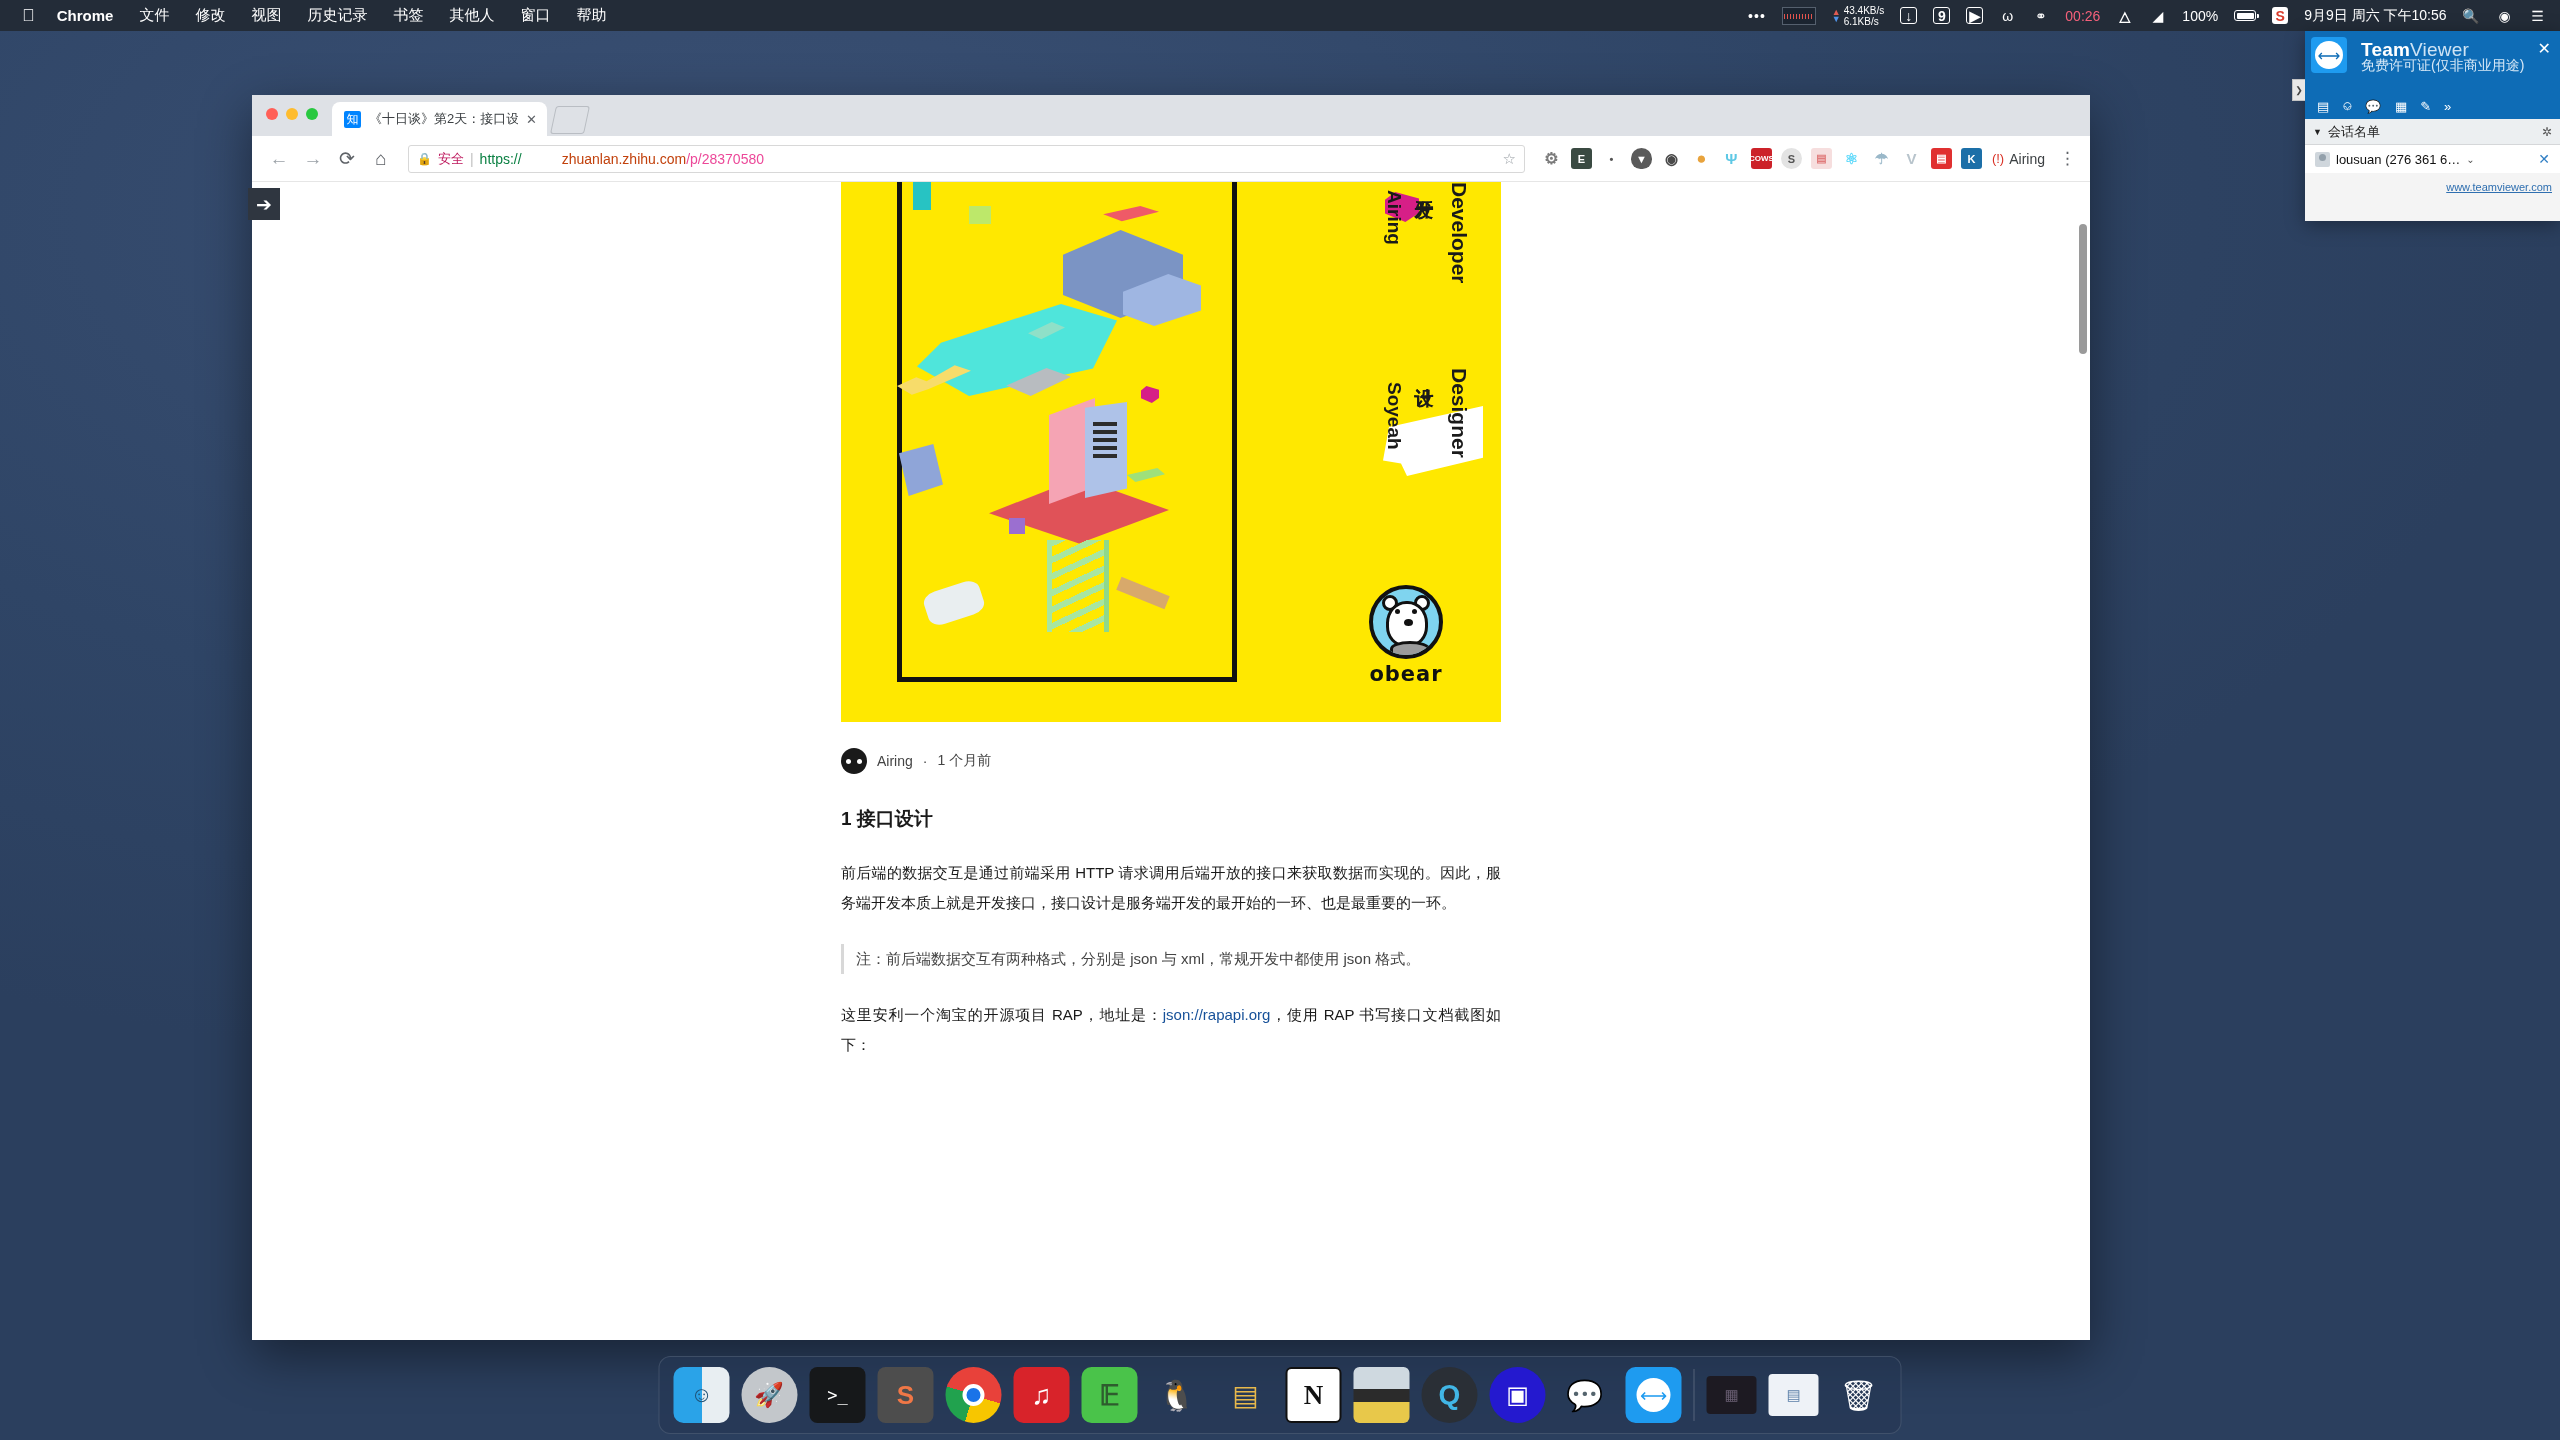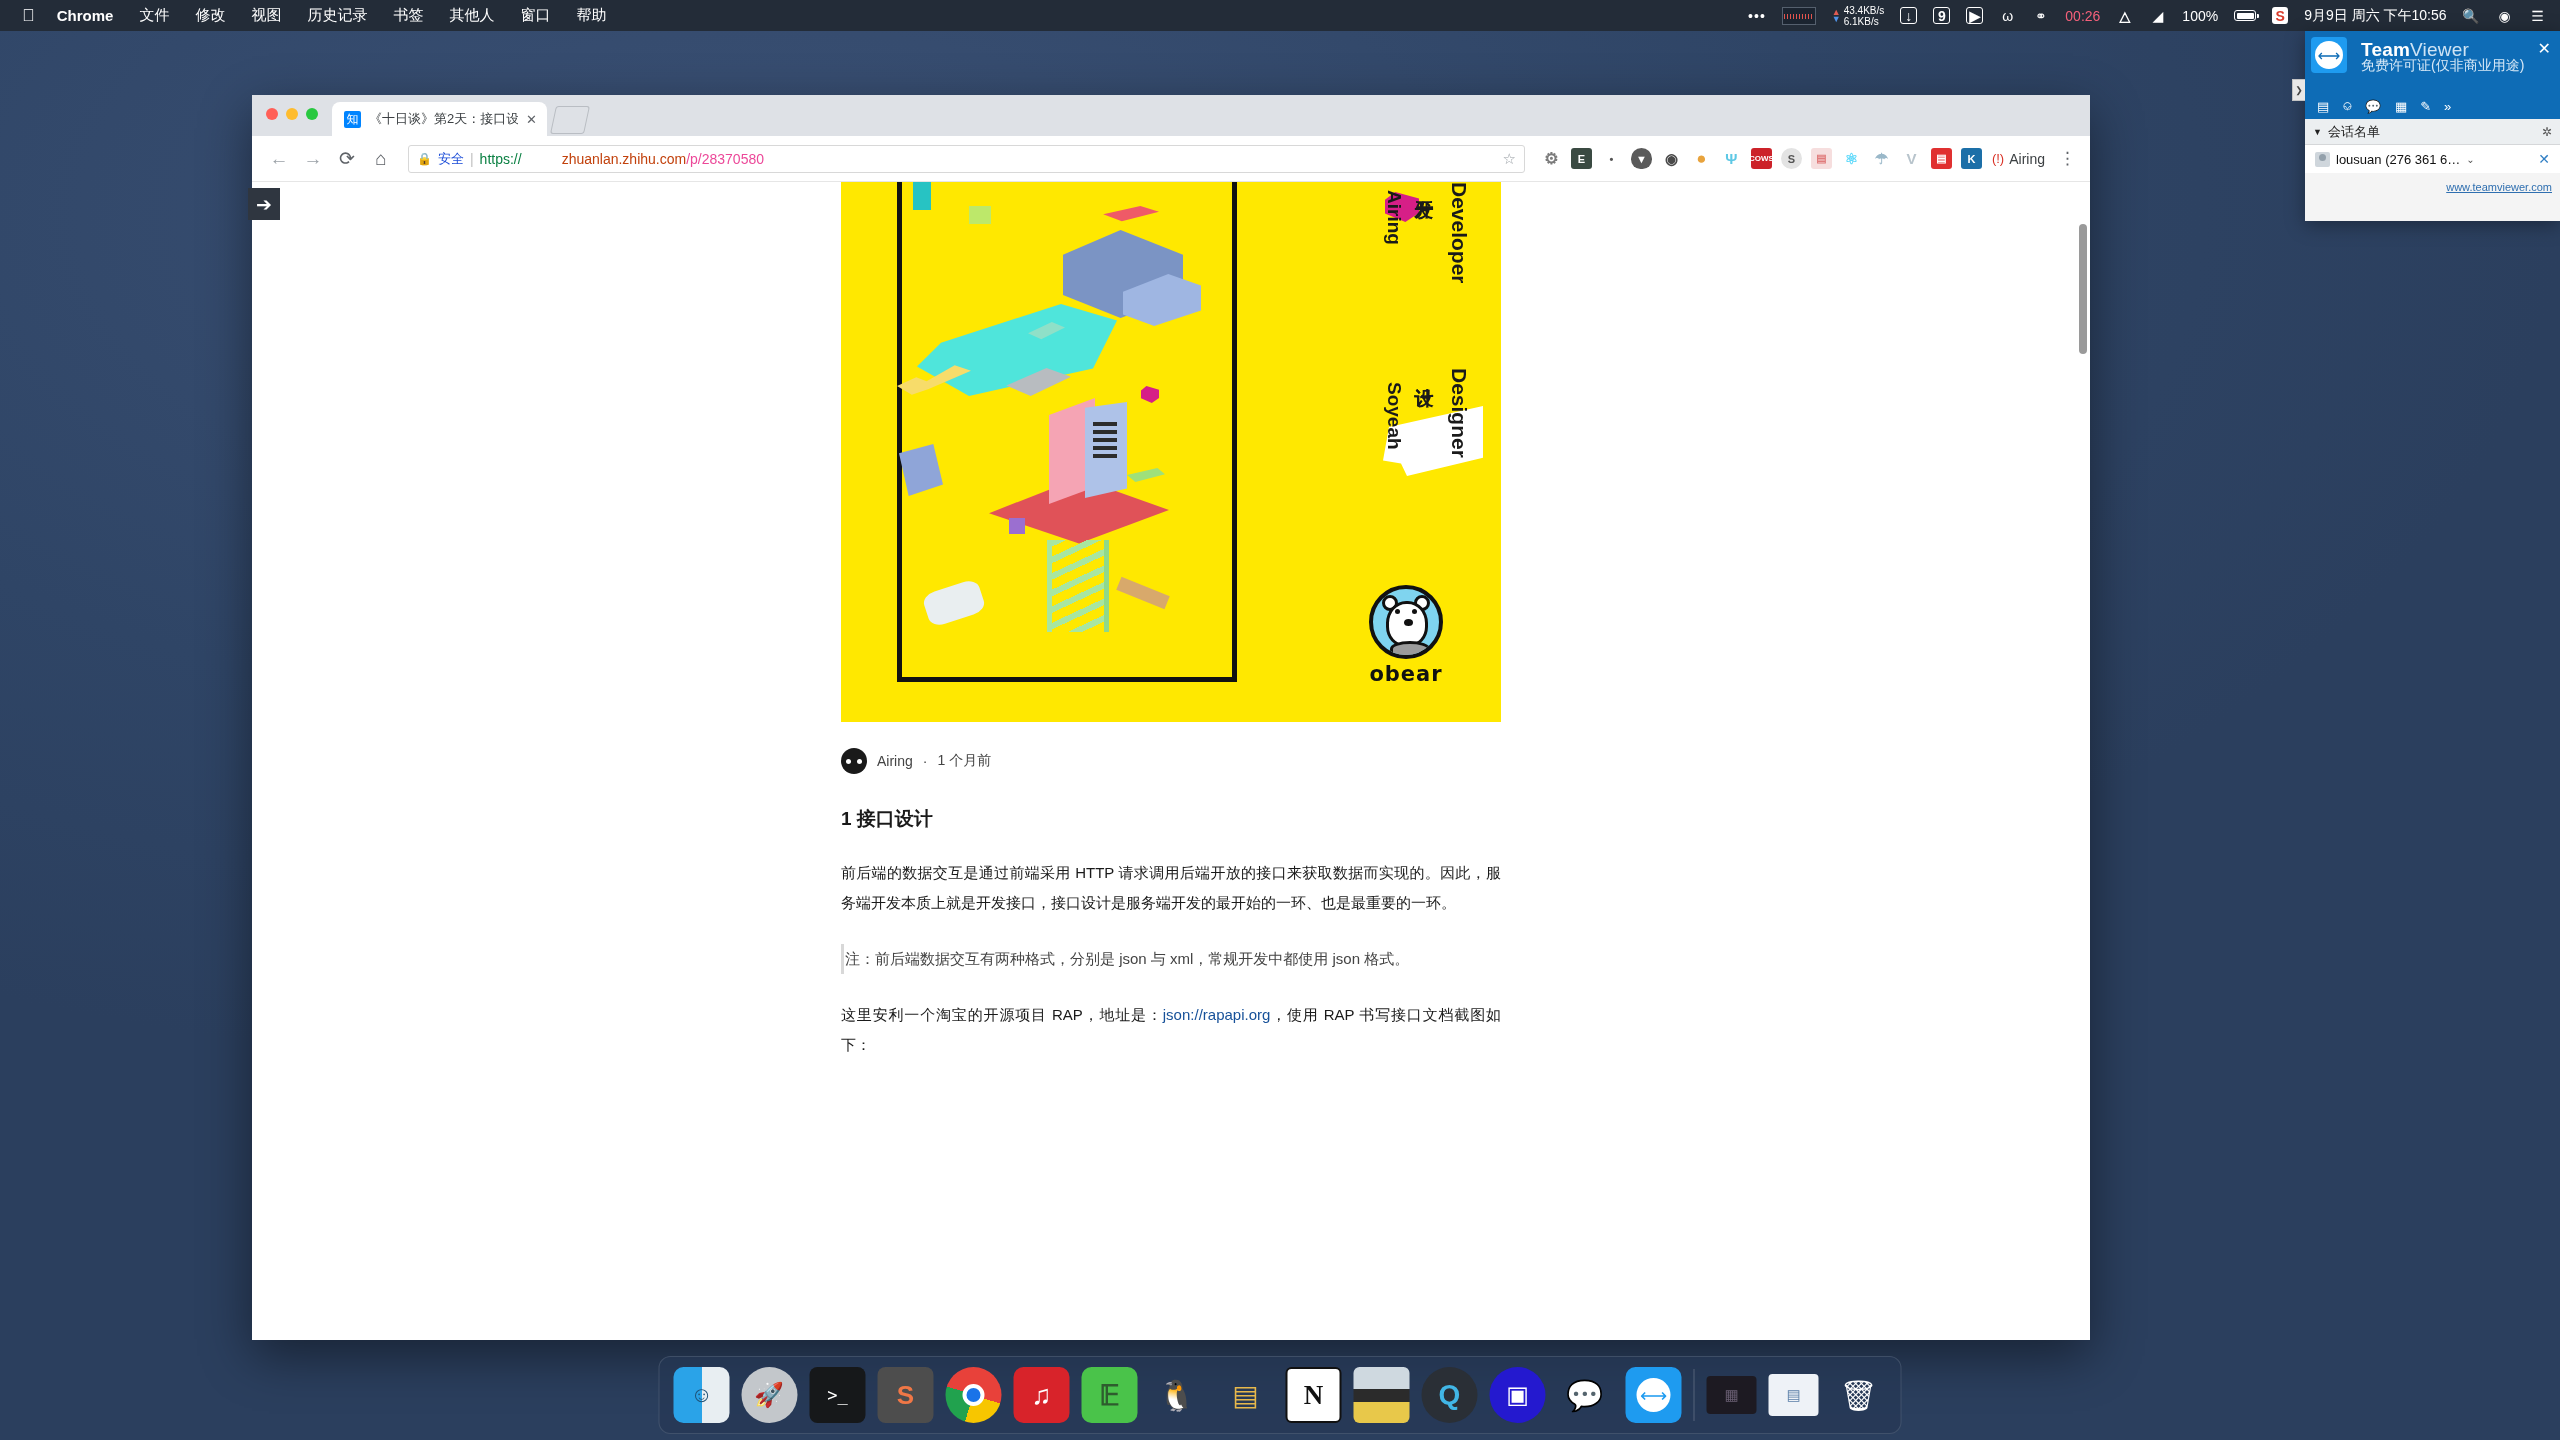"安全" .secure { color: #1d4ed8 -> #be185d }
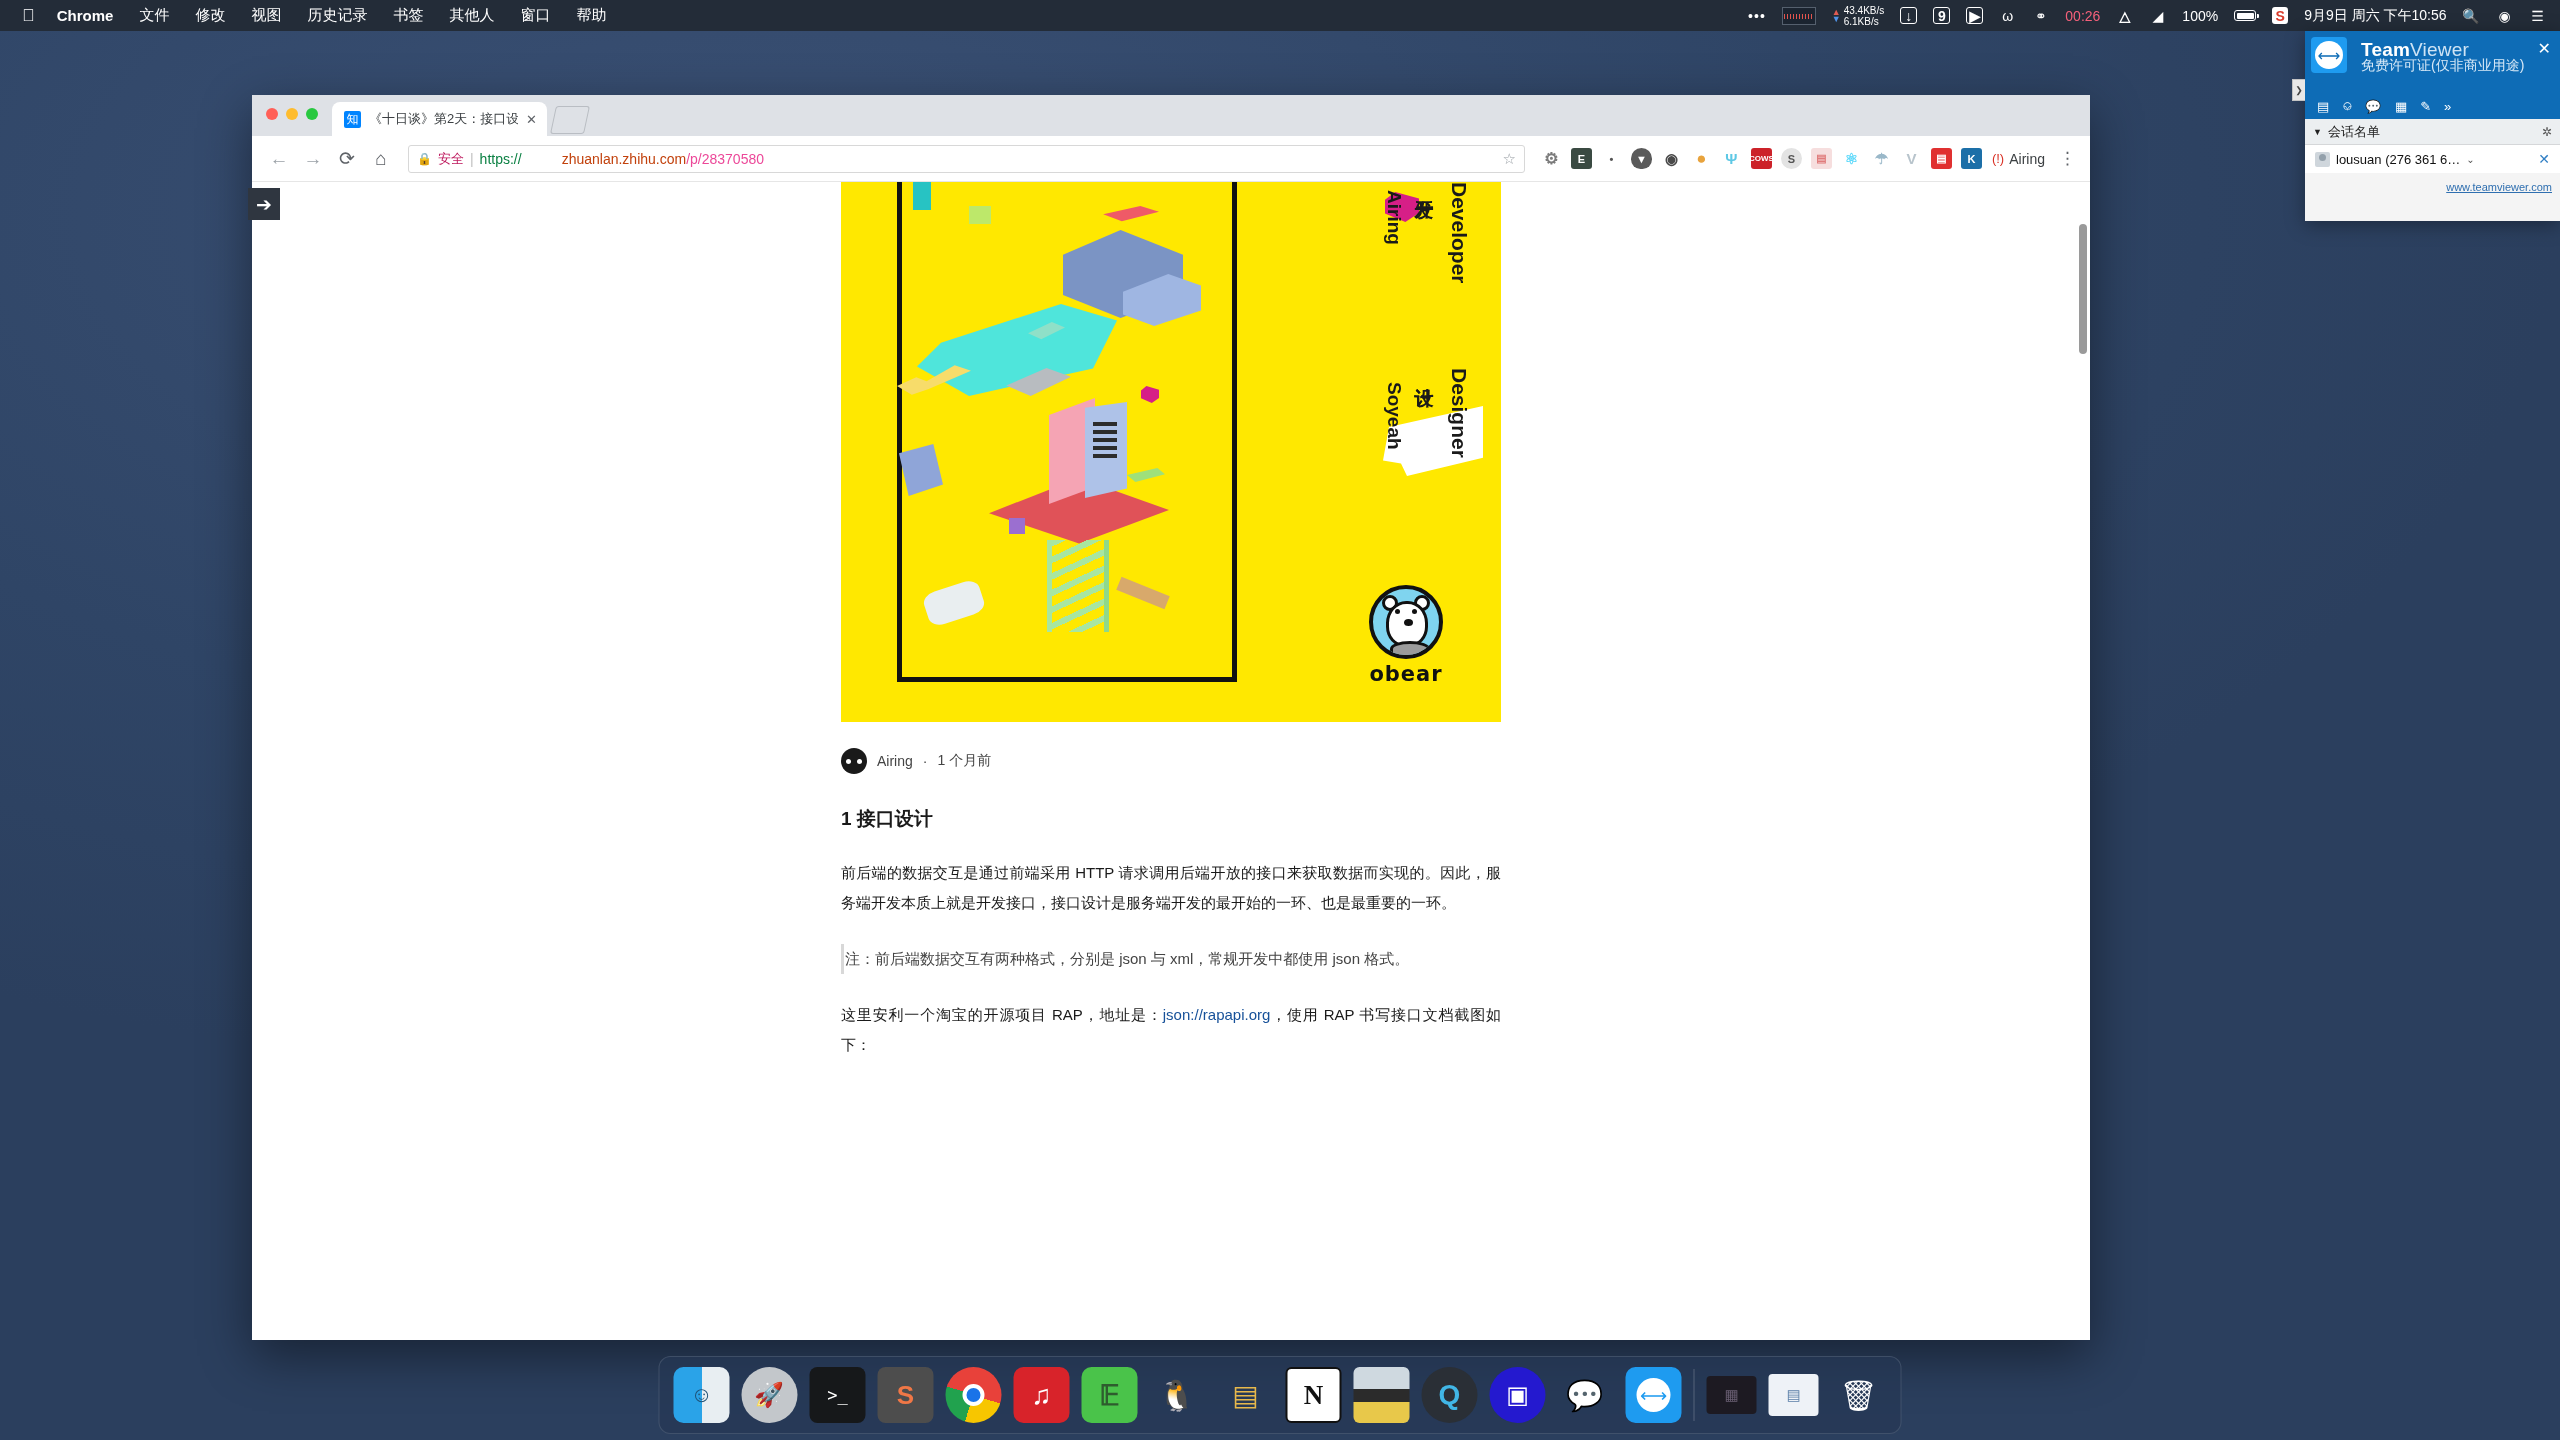"注：前后端数据交互有两种格式，分别是 json 与 xml，常规开发中都使用" blockquote.note { padding-left: 1px -> 12px }
